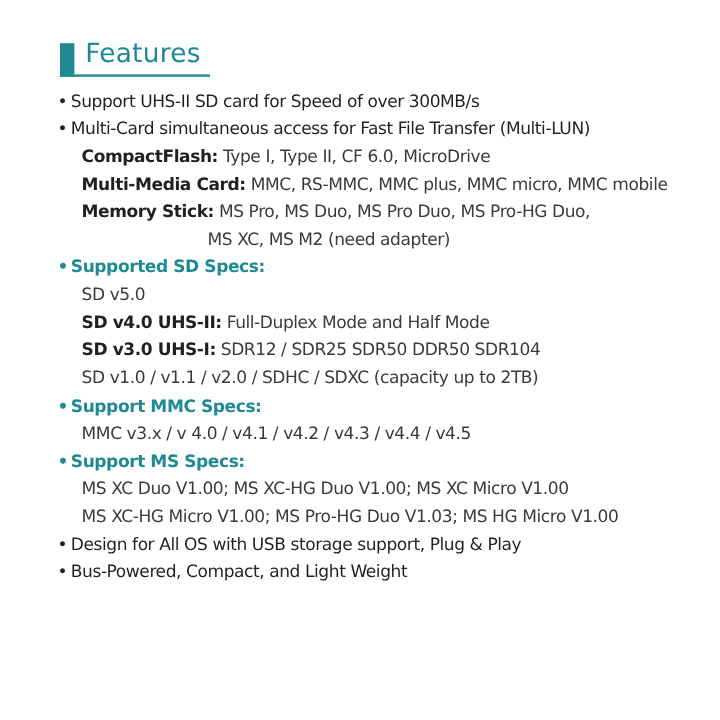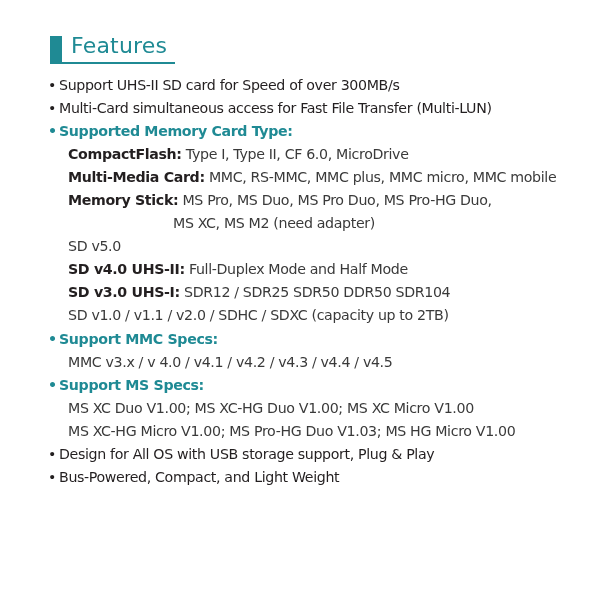"• Supported Memory Card Type:" div.line { html: <div><span>•</span><span>Supported Memory Card Type:</span></div> -> none }
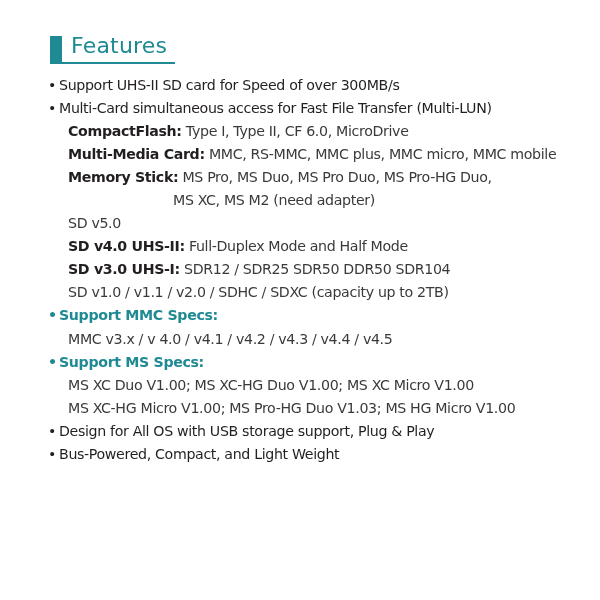"• Supported SD Specs:" div.line { html: none -> <div><span>•</span><span>Supported SD Specs:</span></div> }
